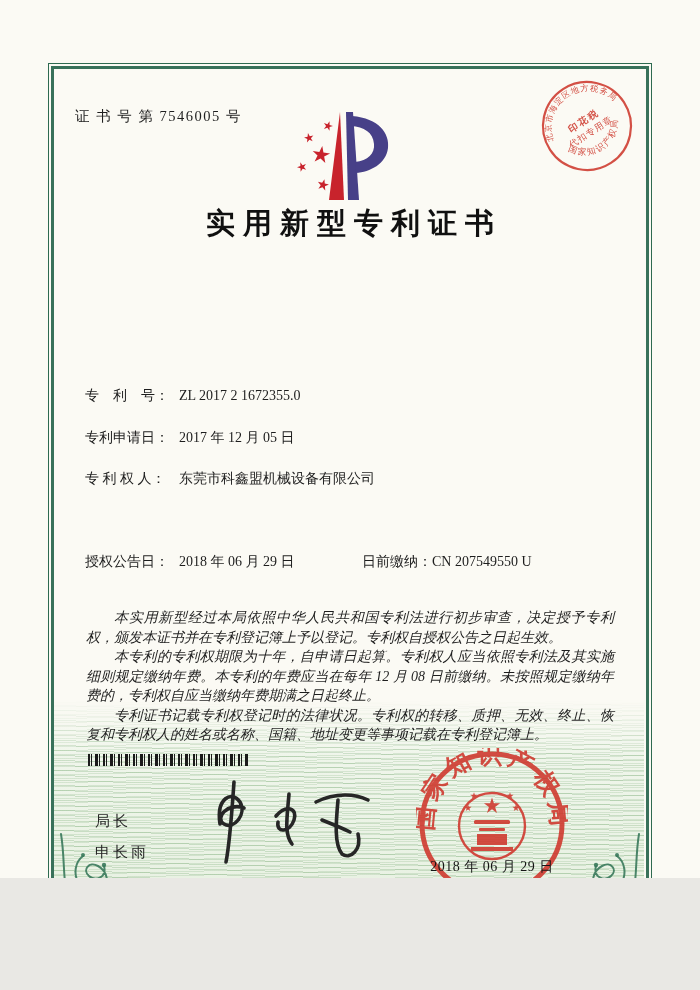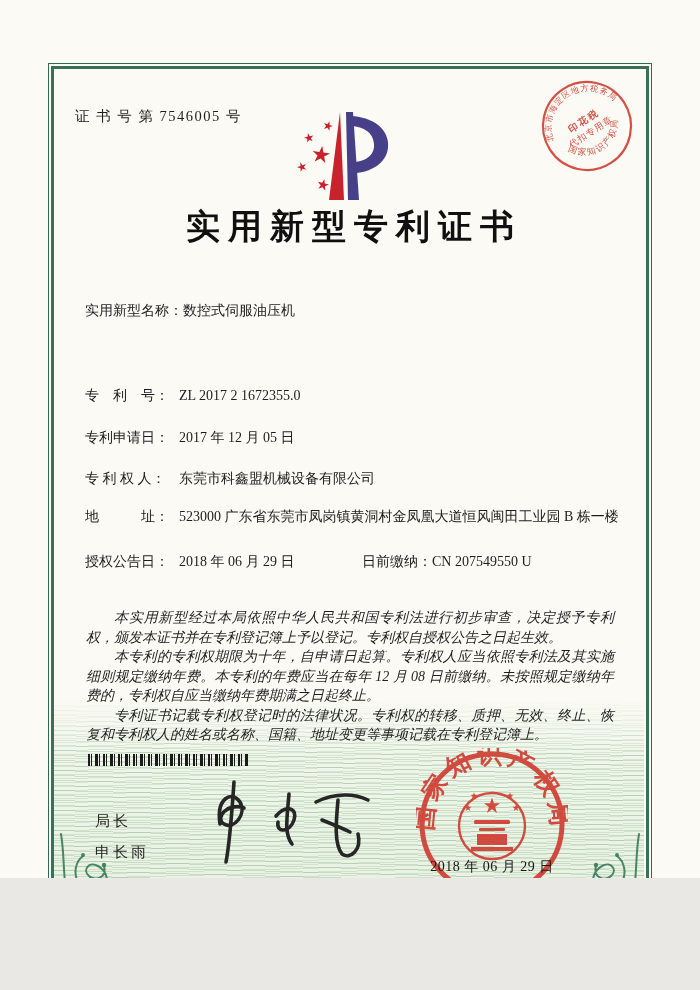"实用新型专利证书" .title { font-size: 34px -> 29px }
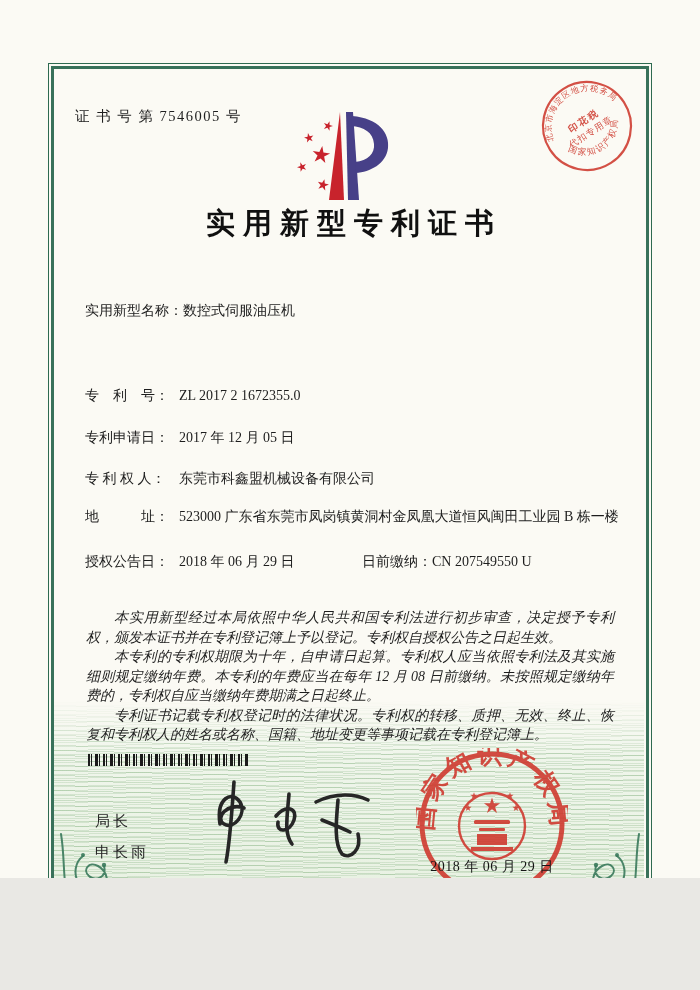"实用新型名称：" div.field-row { html: <div> <span>实用新型名称：</span> <span>数控式伺服油压机</span> </div> -> none }
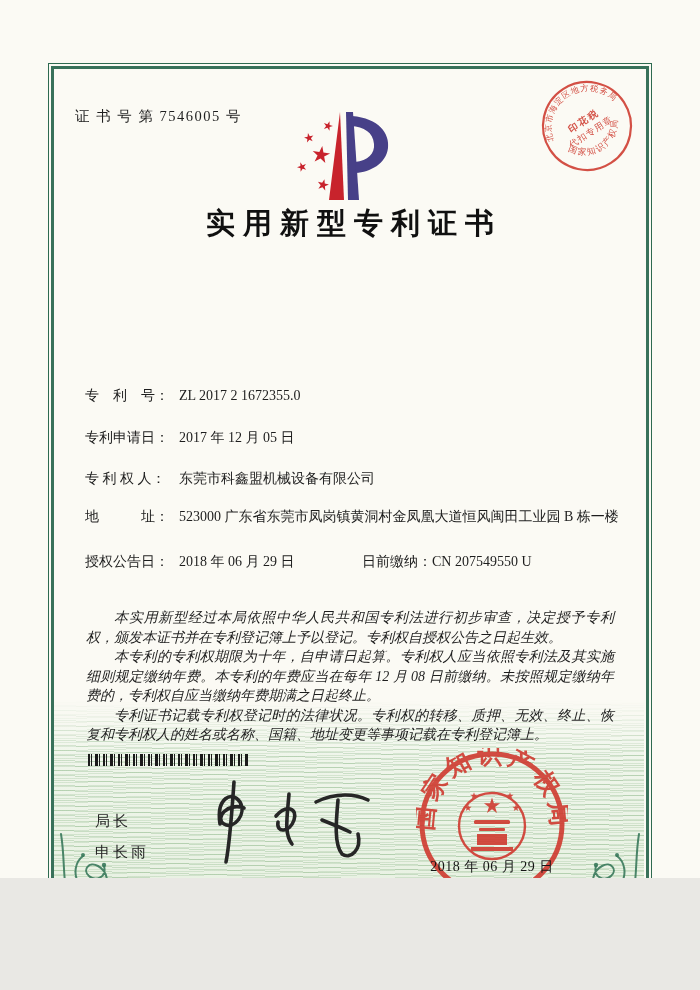"地 址：" div.field-row { html: <div> <span>地 址：</span> <span>523000 广东省东莞市凤岗镇黄洞村金凤凰大道恒风闽田工业园 B 栋一楼</span> </div> -> none }
